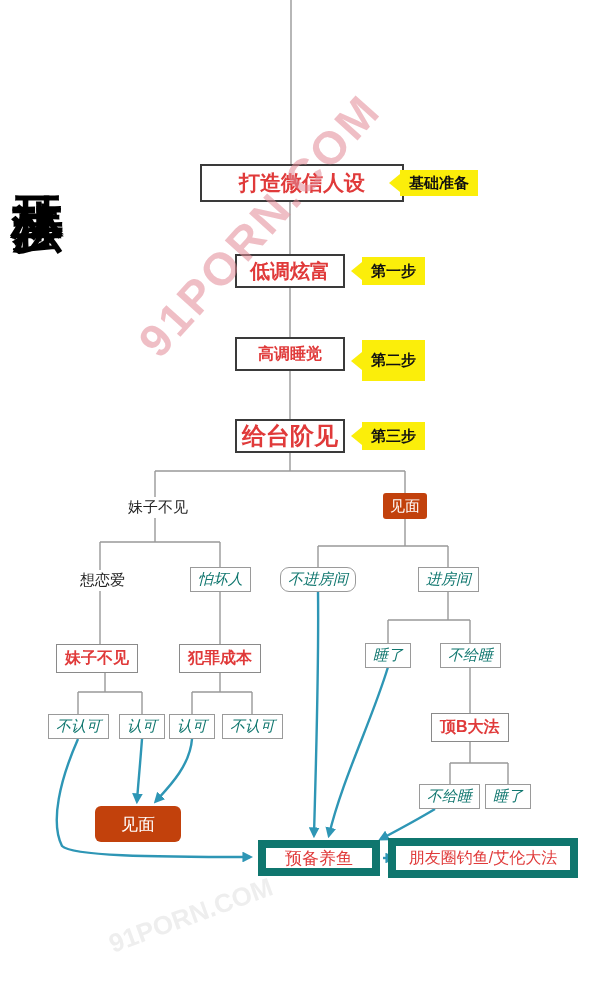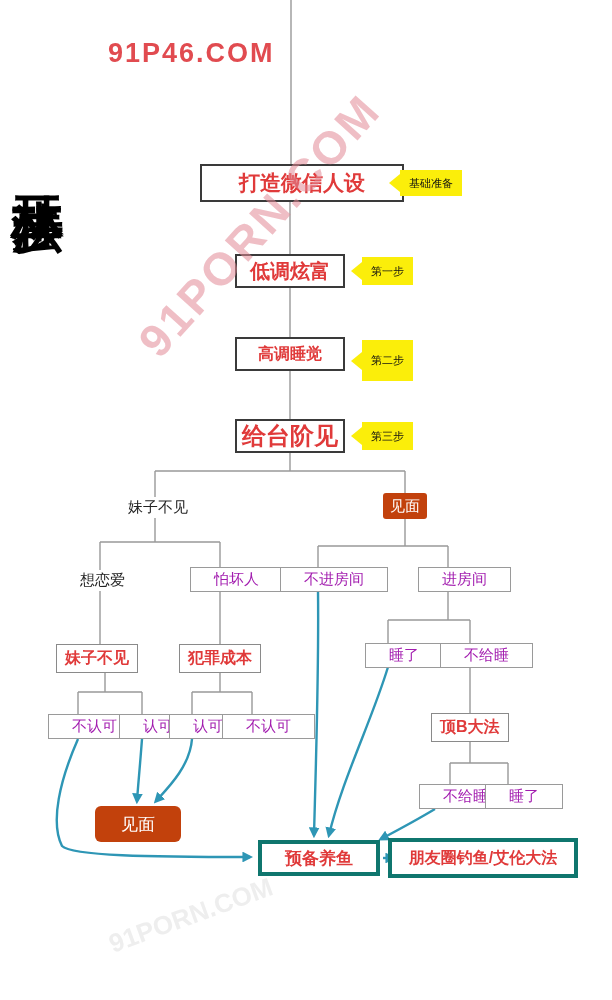"91P46.COM" div.wm-top { html: <div>91P46.COM</div> -> none }
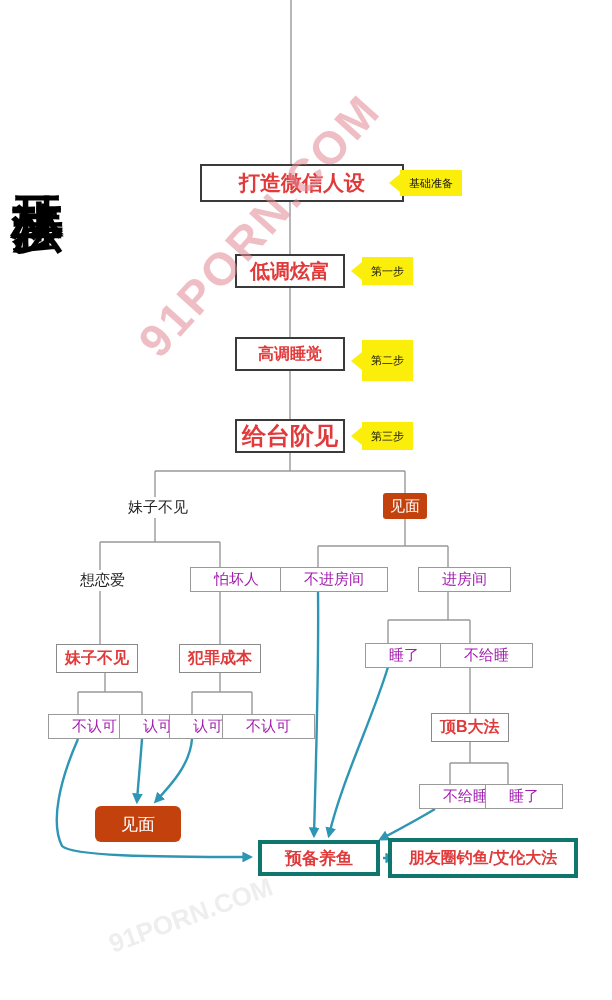"基础准备" .tag { font-size: 11px -> 15px; font-weight: normal -> bold }
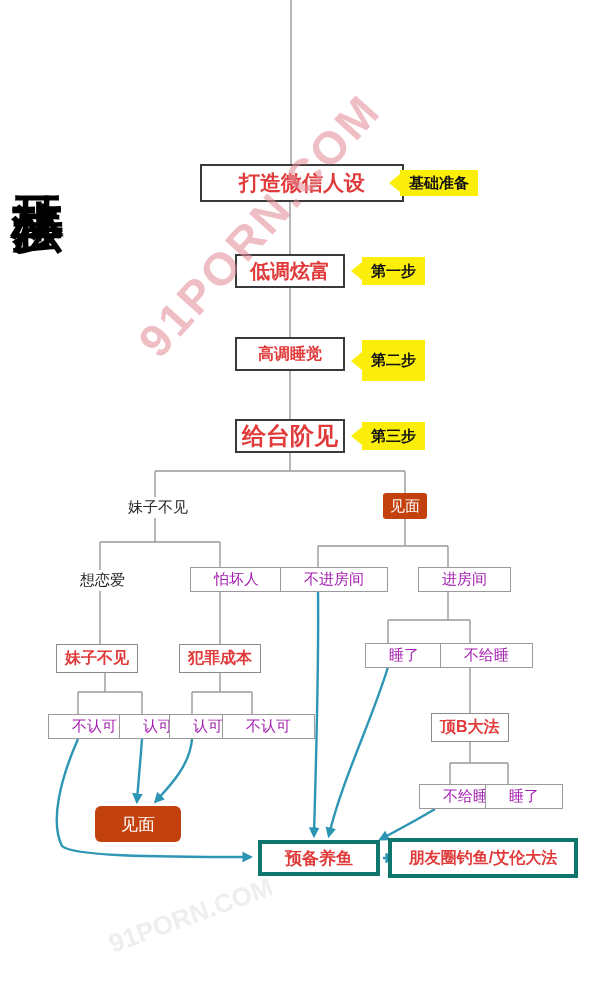"怕坏人" .box-small { color: #a21caf -> #0f766e; font-style: none -> italic; padding: 2px 23px -> 2px 7px }
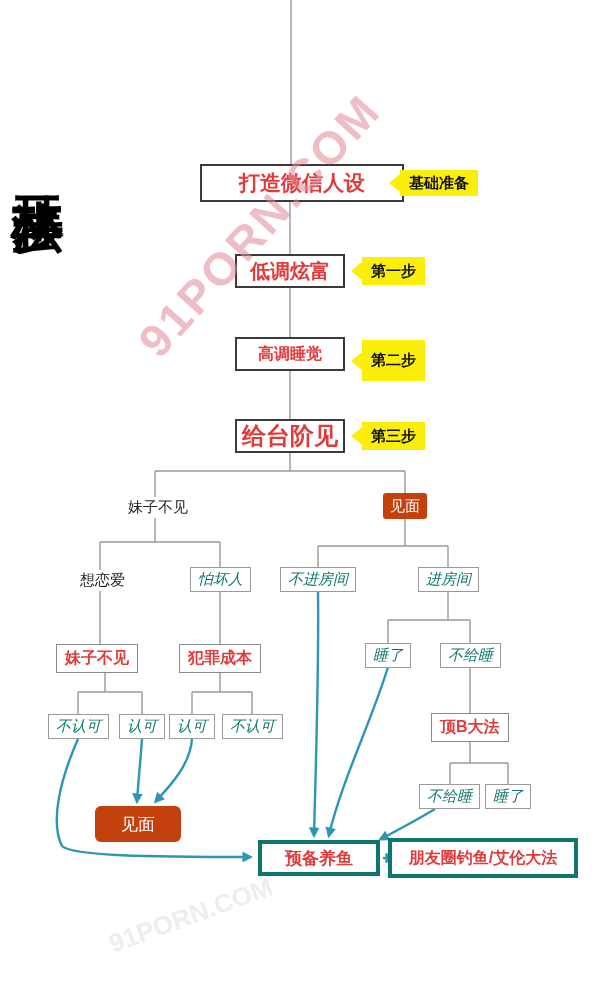"不进房间" div.node { border-radius: none -> 9px }
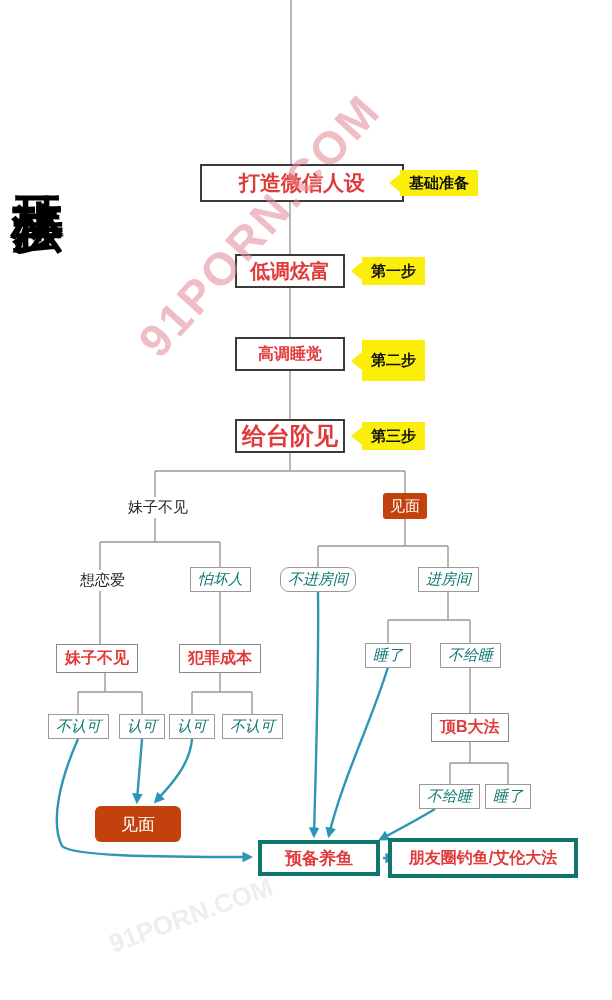"预备养鱼" .box-outcome { border: 4px solid #0f766e -> 8px solid #0f766e; font-weight: bold -> normal }
